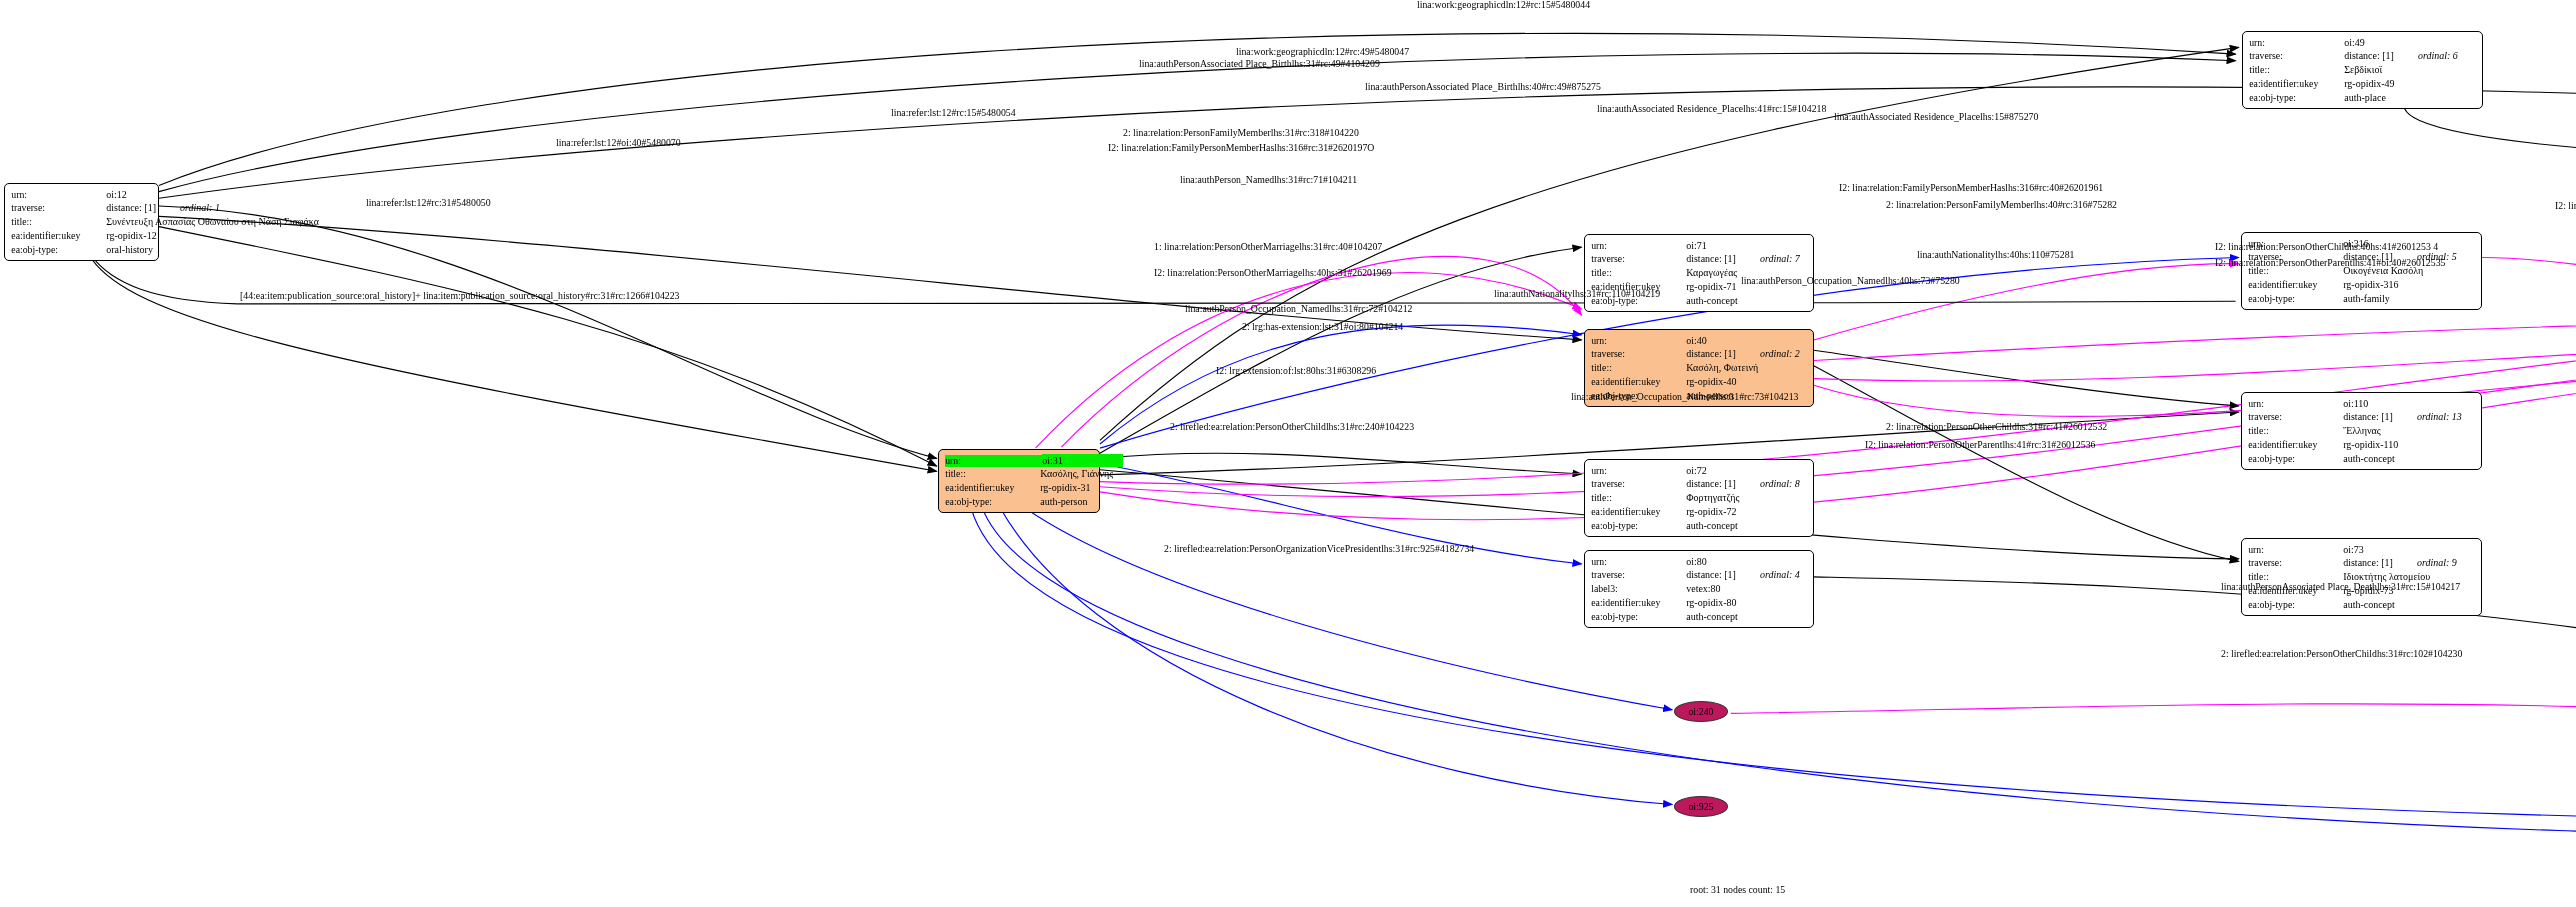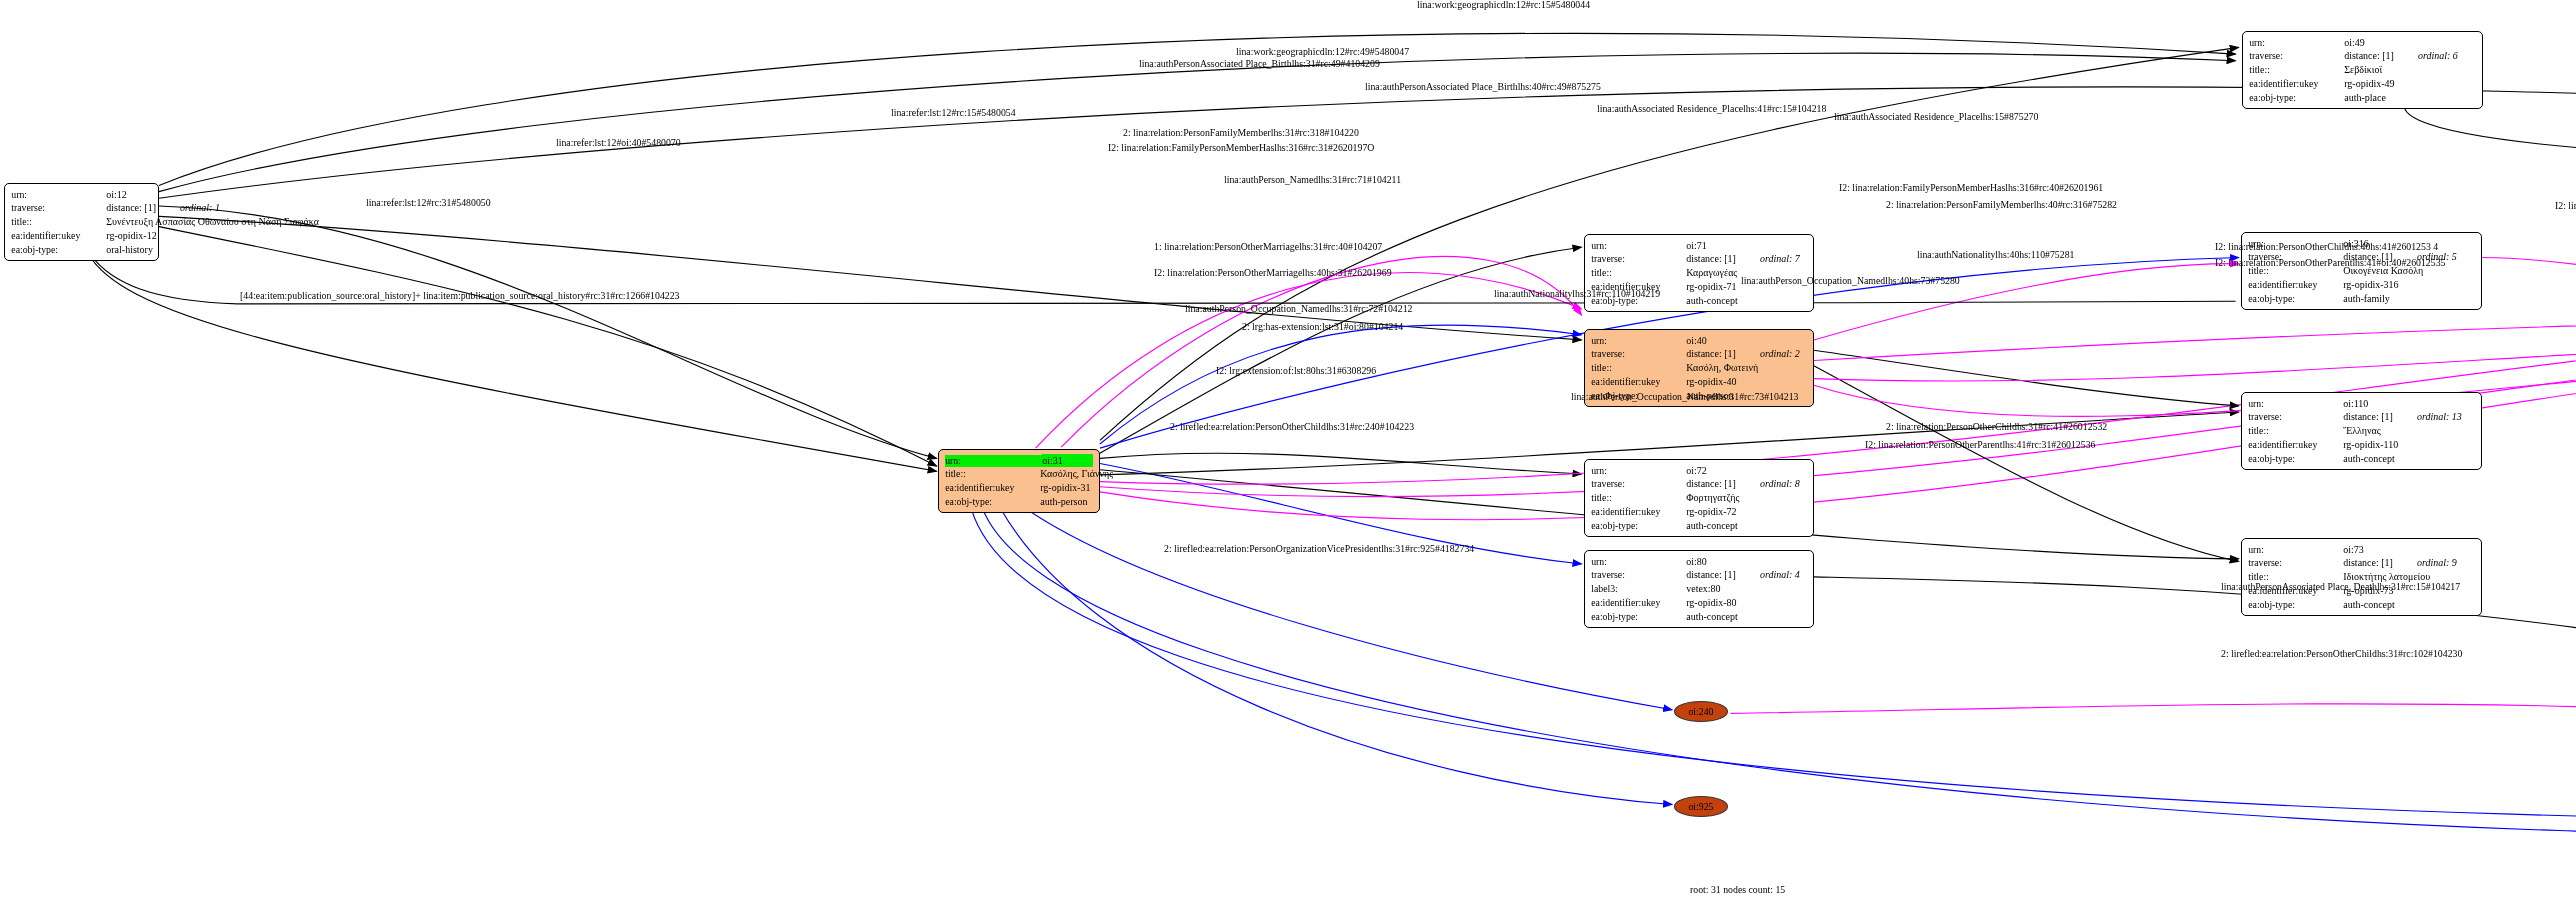"lina:authPerson_Namedlhs:31#rc:71#104211" div.elabel { margin-left: 44px -> none }
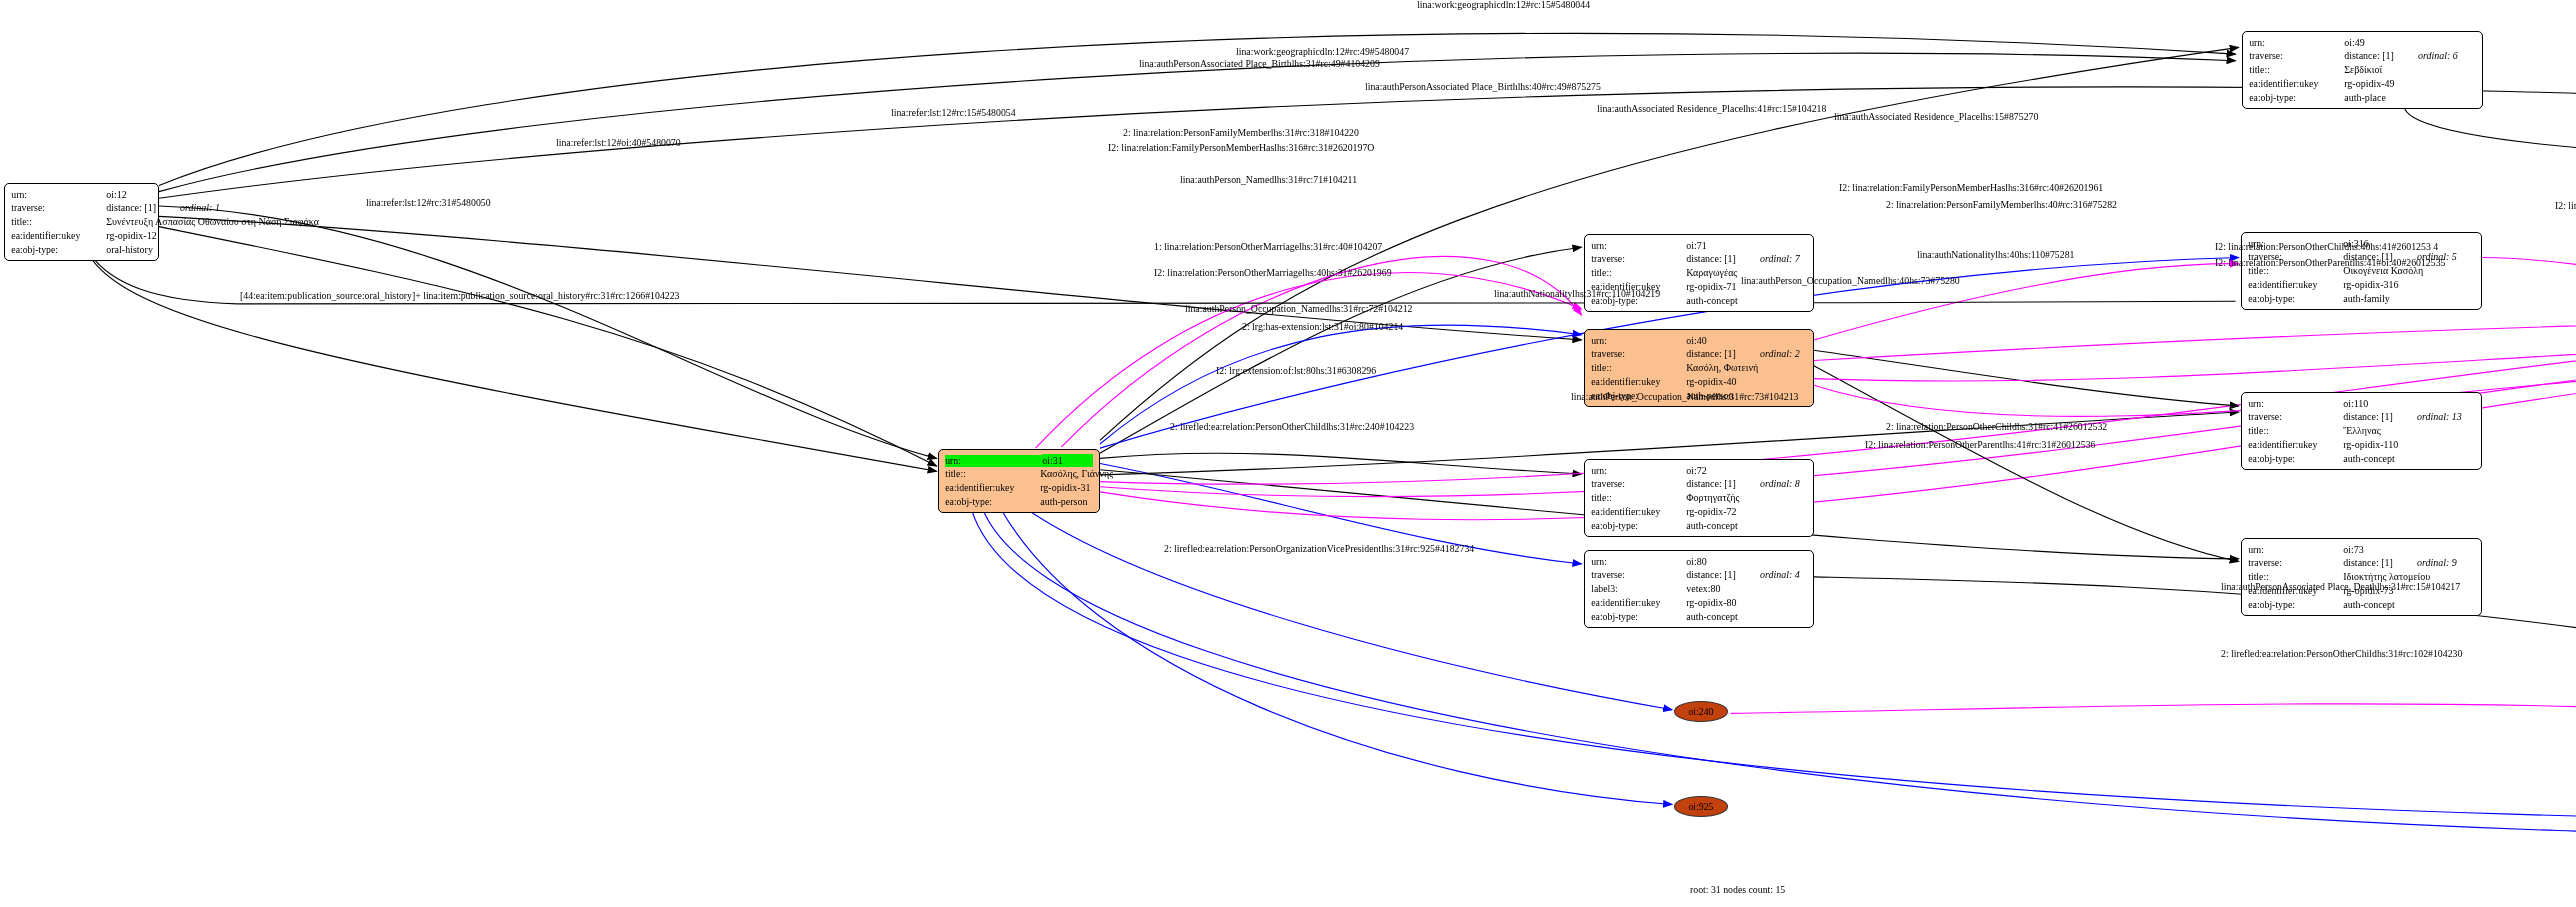"oi:31" .root .hdr .v { padding-right: 30px -> 60px }
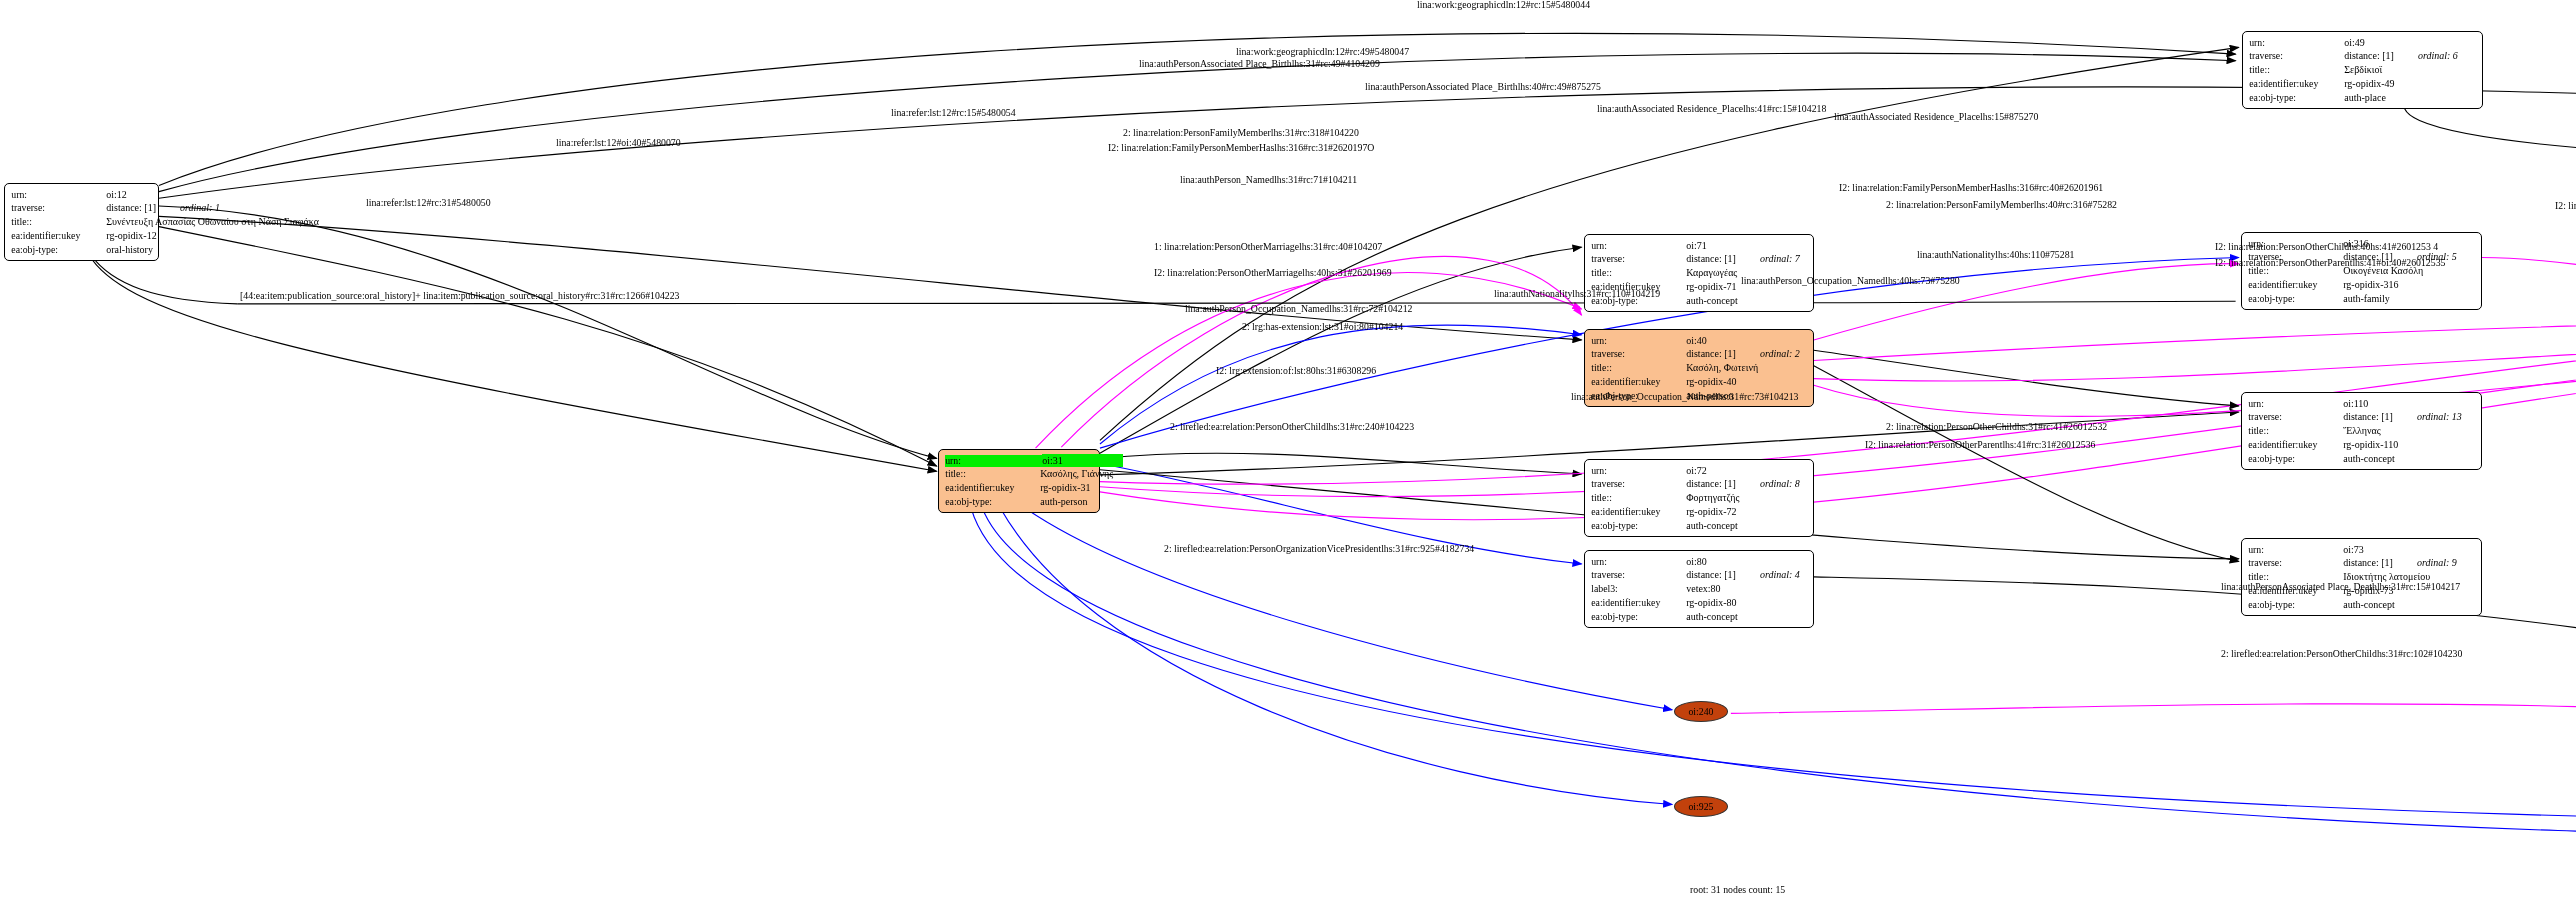"oi:240" .ell { background: #c2410c -> #be185d }
